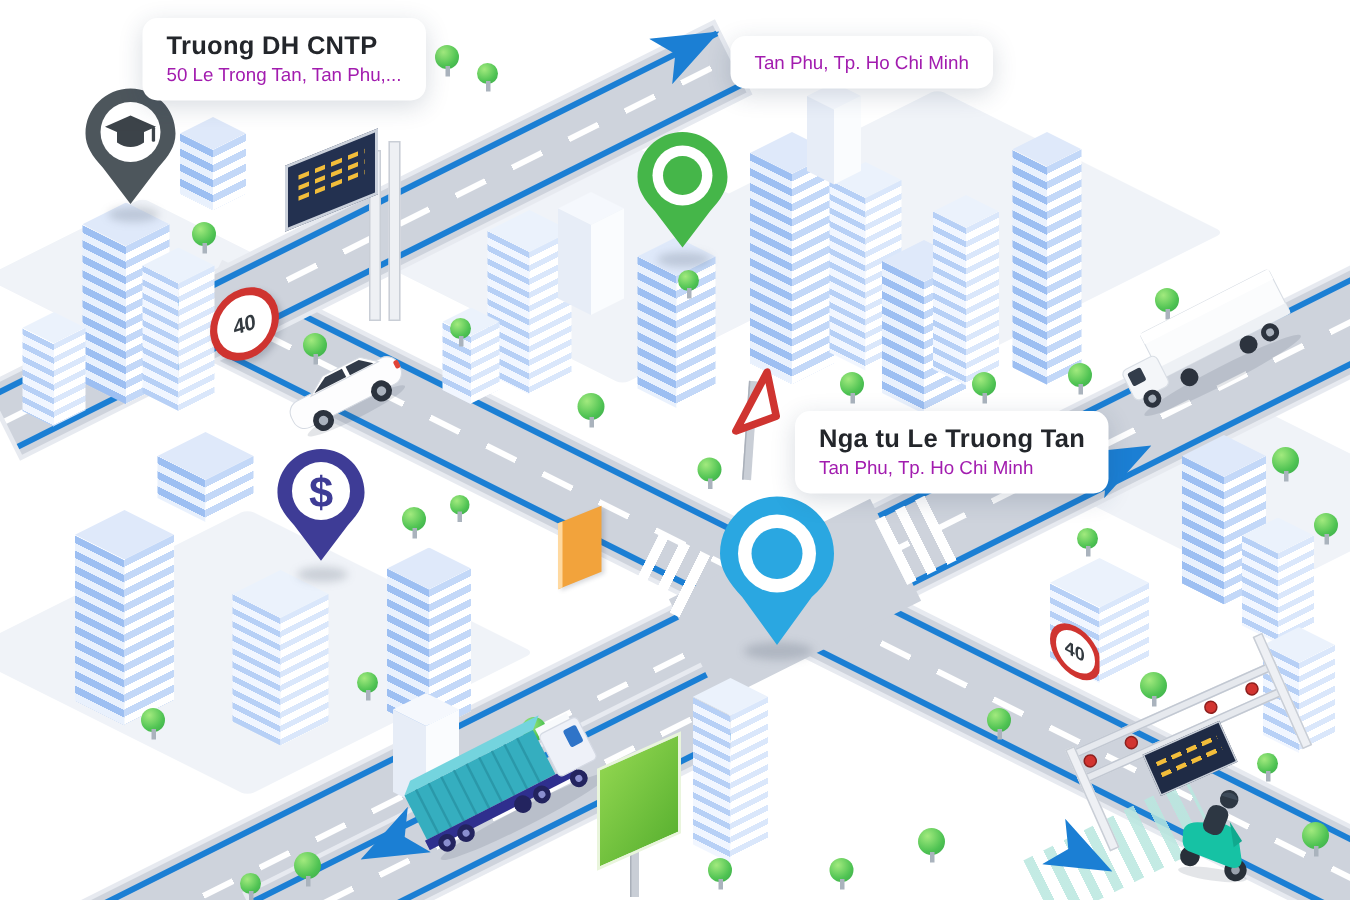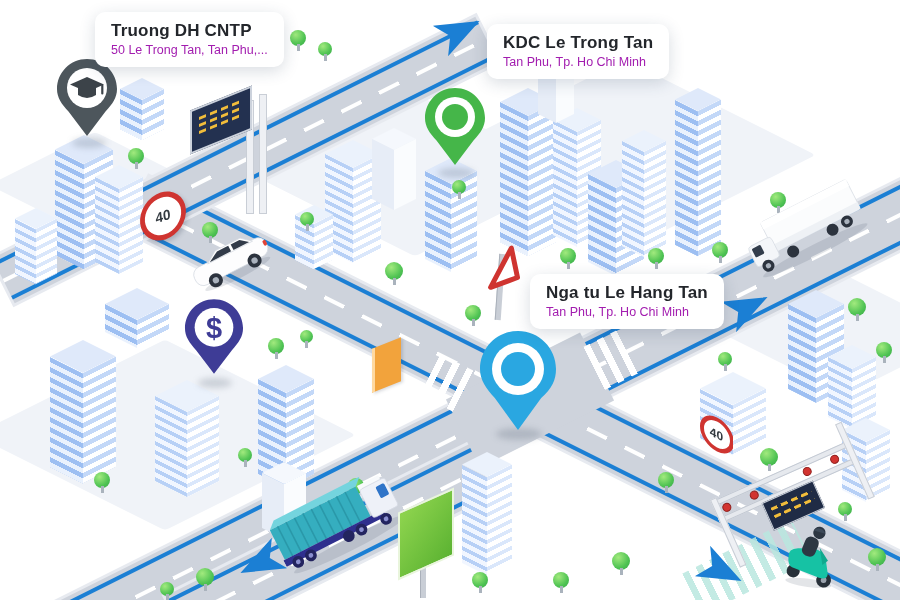"KDC Le Trong Tan" div.t { html: <div>KDC Le Trong Tan</div> -> none }
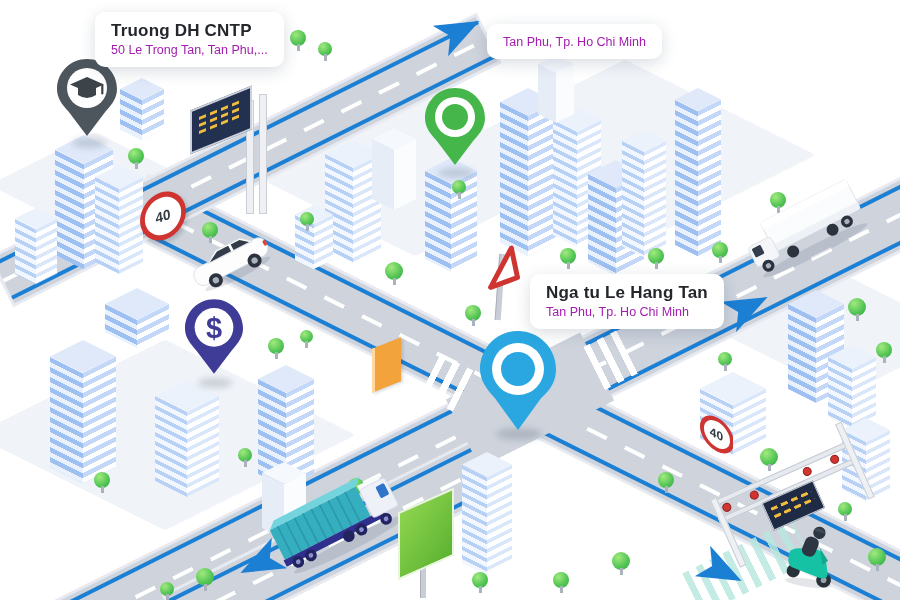"Nga tu Le Hang Tan" div.t { text: Hang -> Truong }
